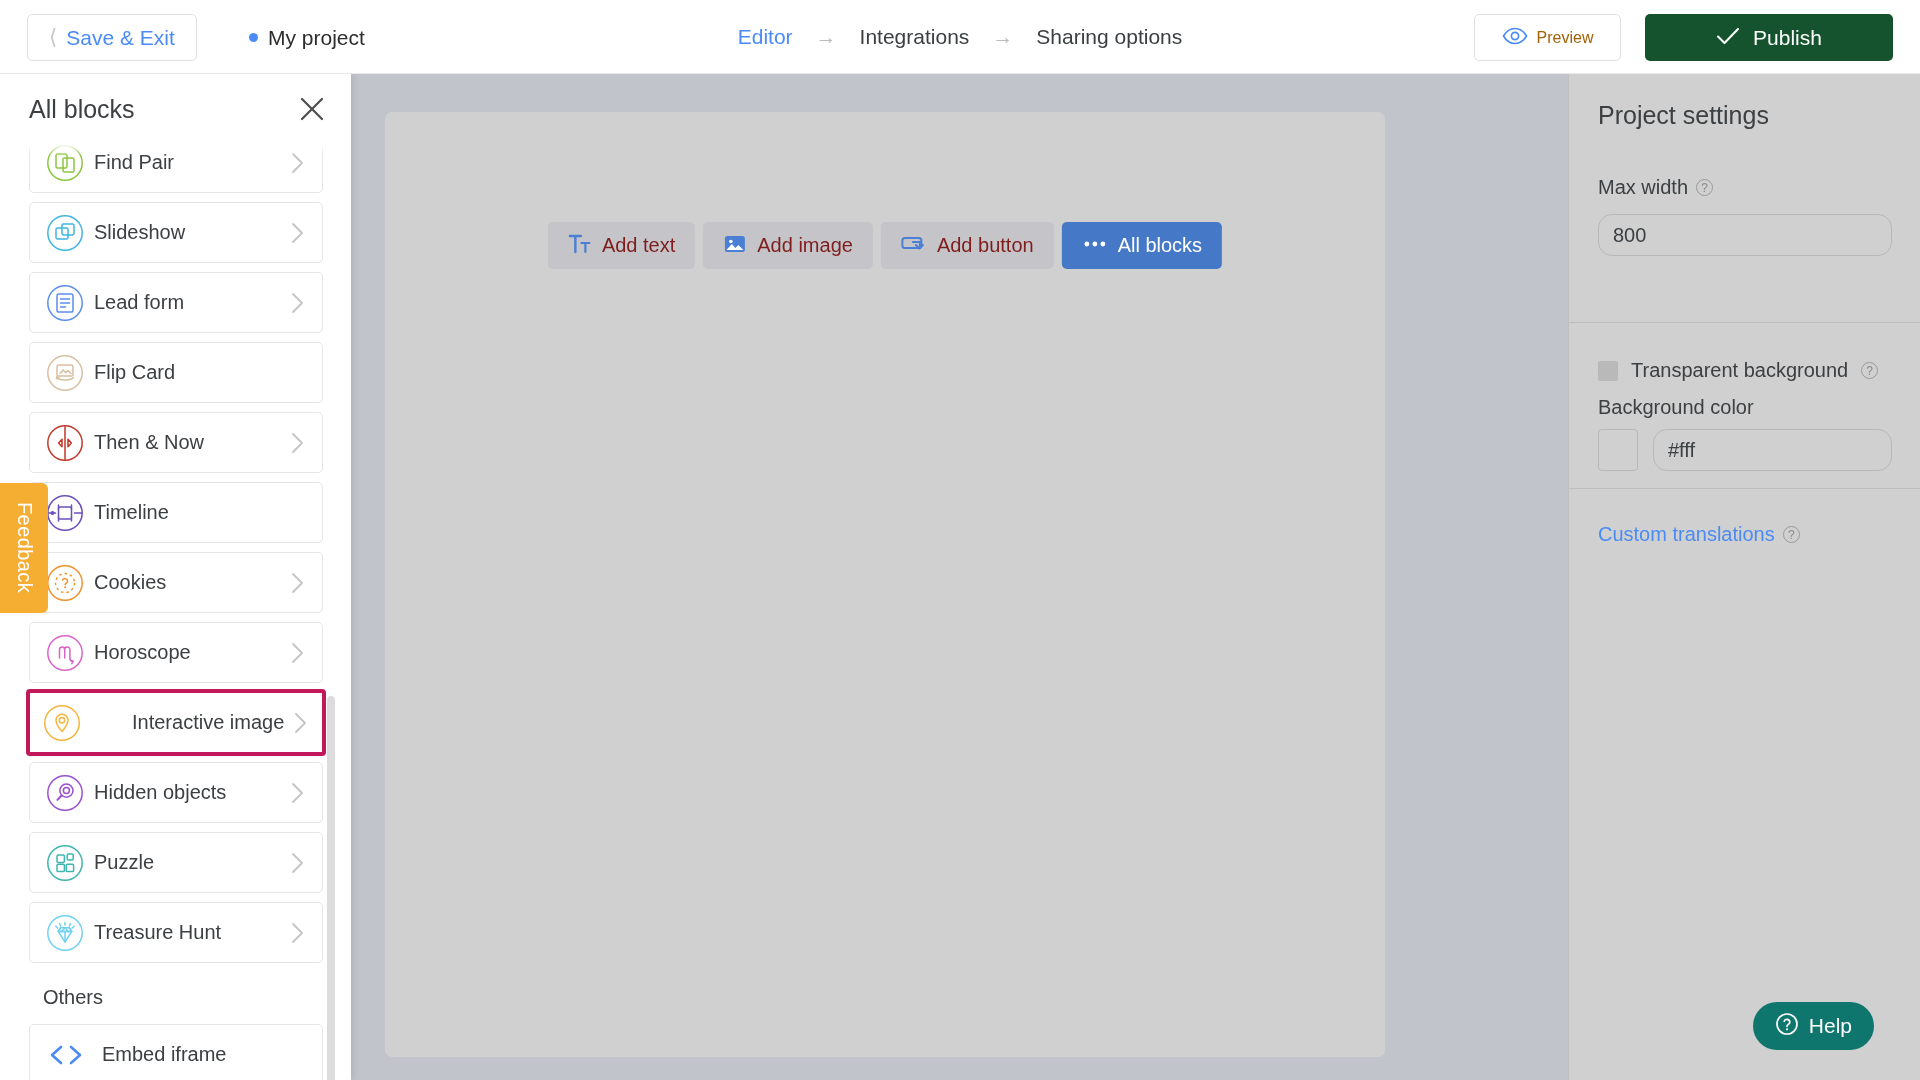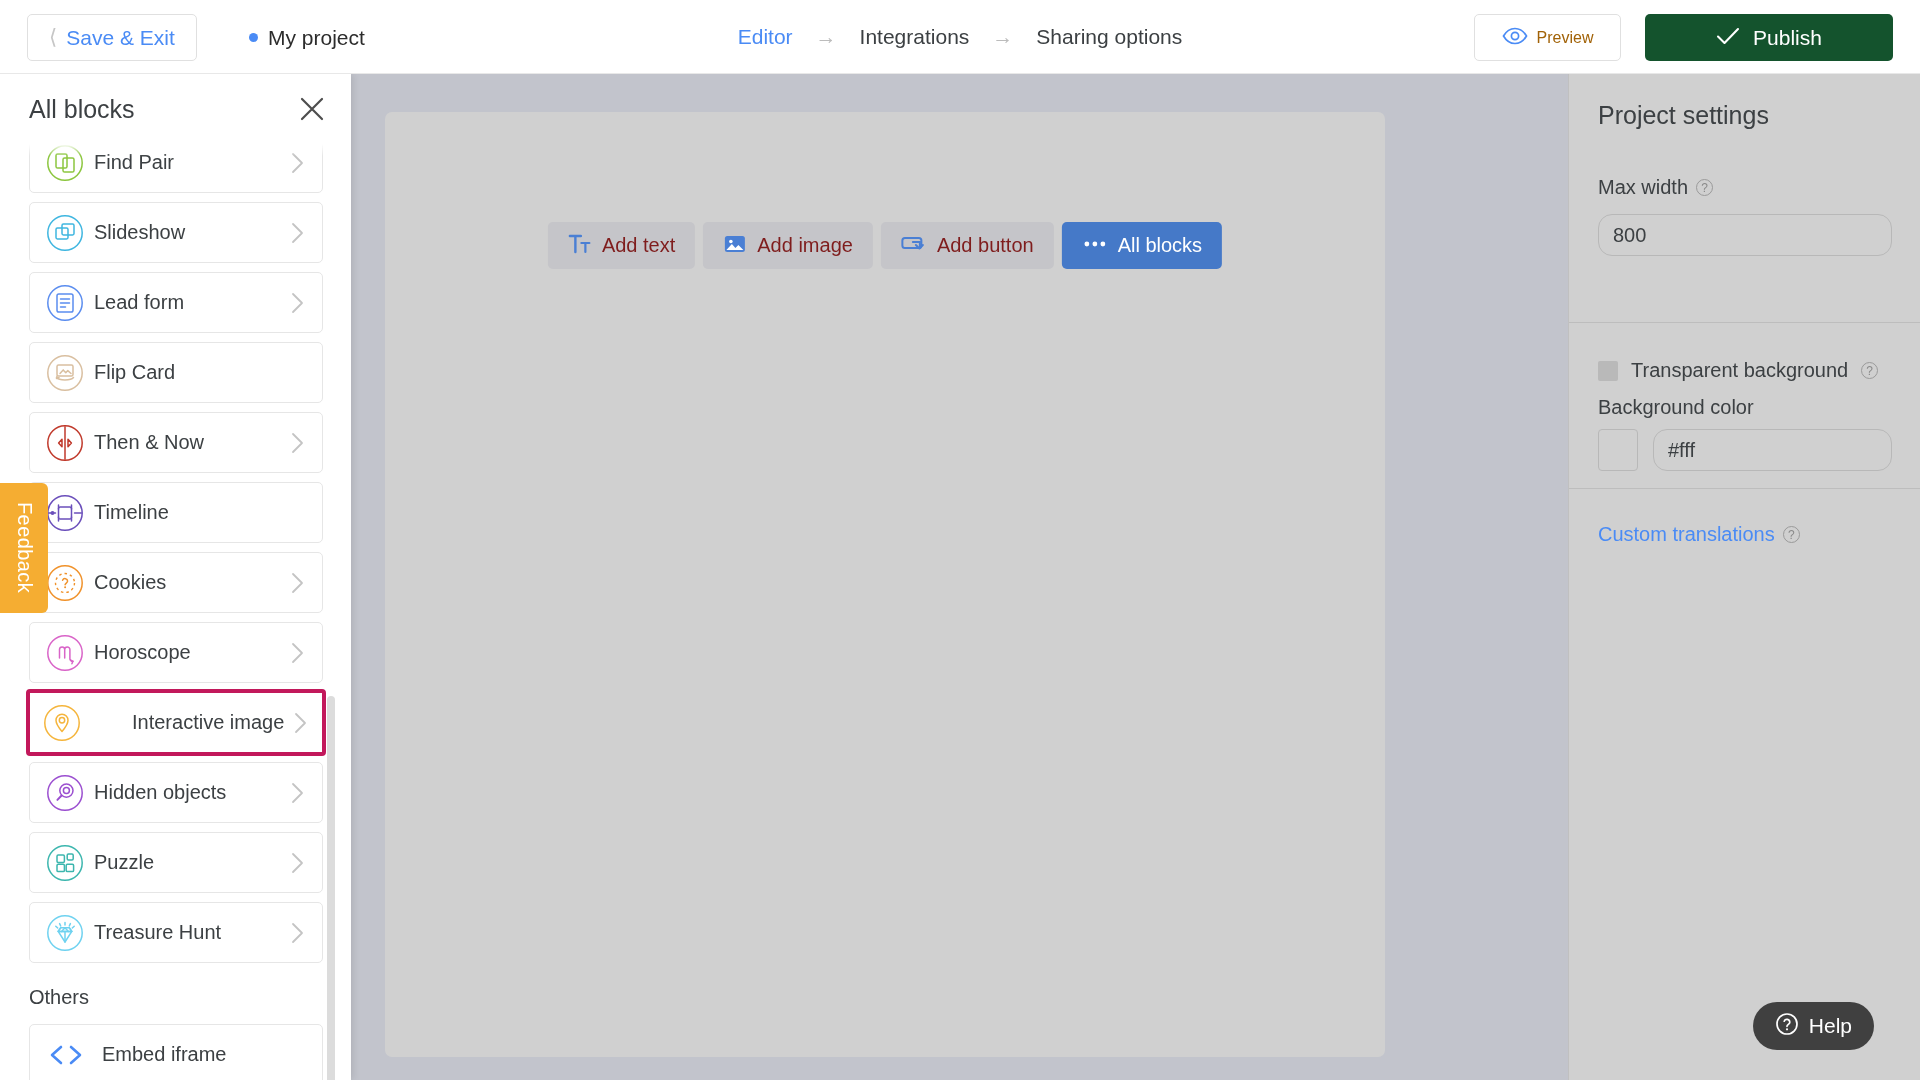"Others" div { margin-left: none -> 14px }
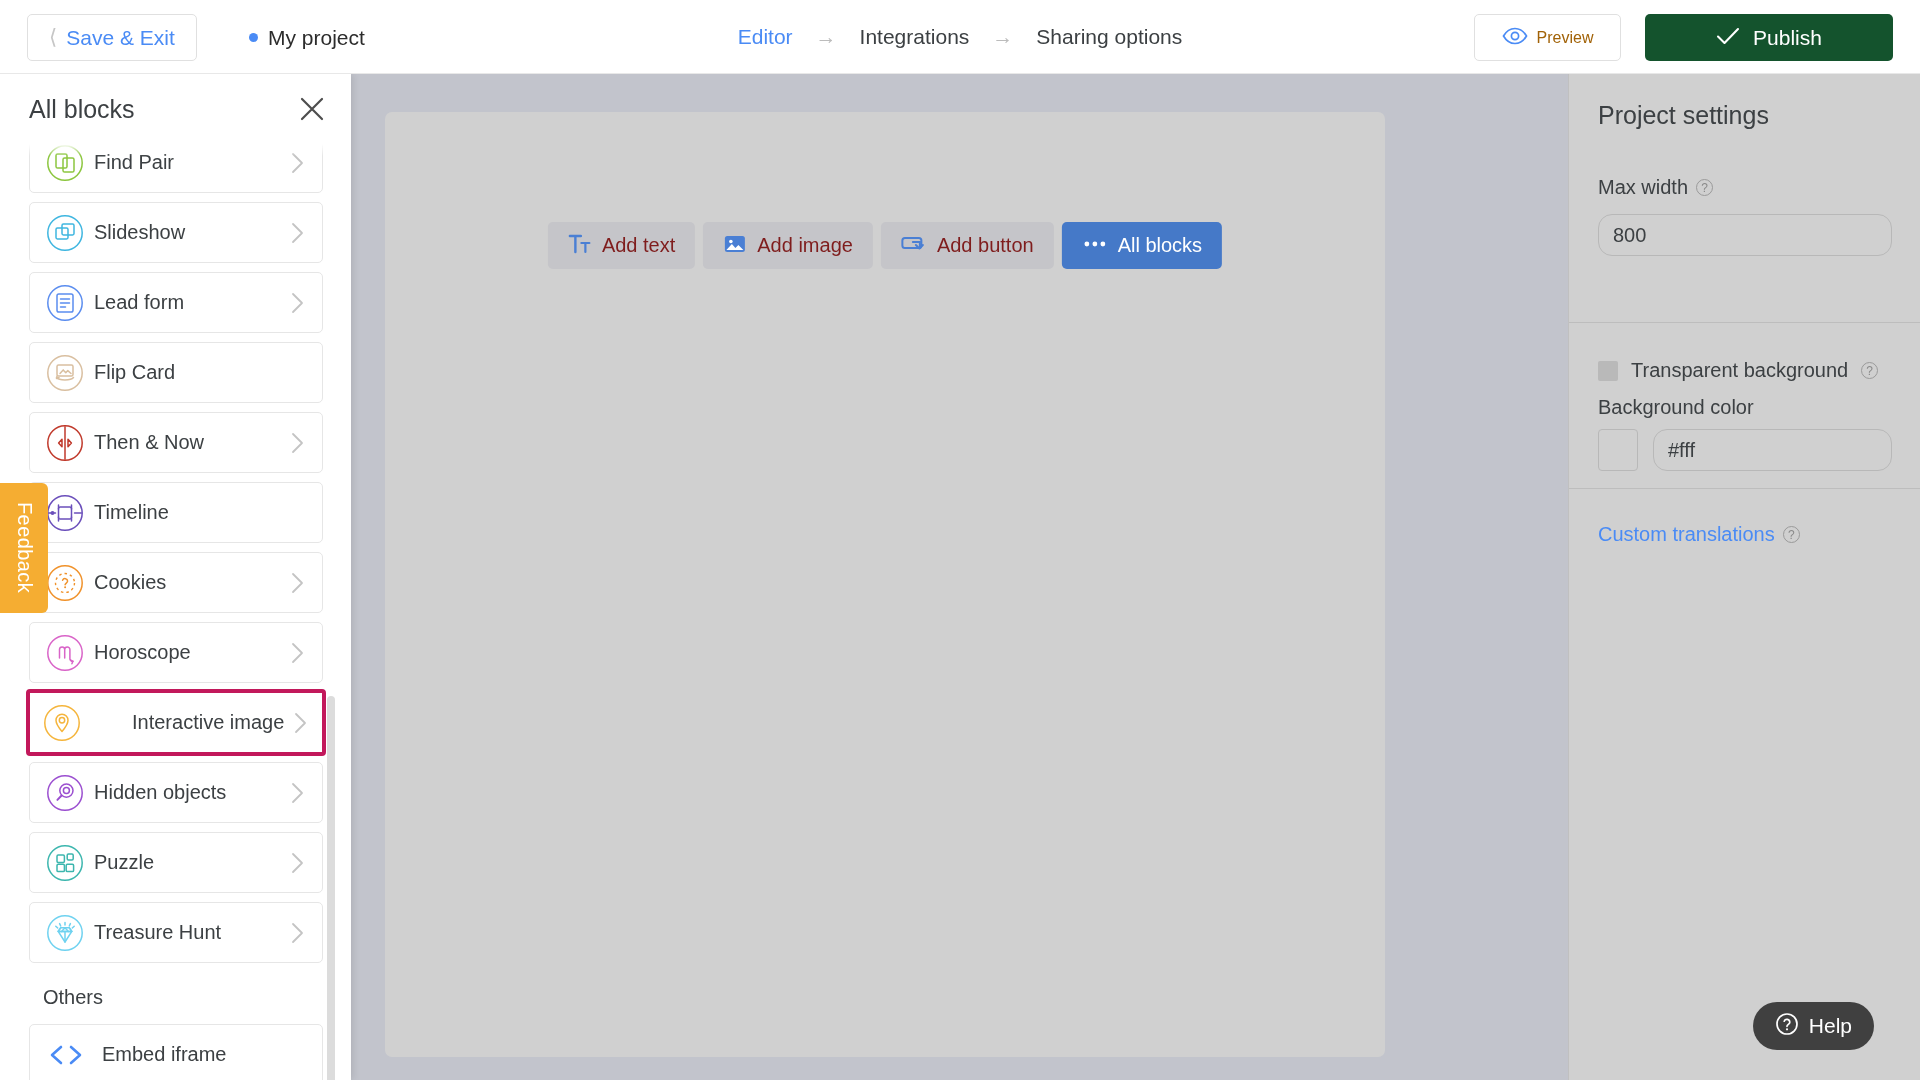"Help" #help-btn { background: #404040 -> #0f766e }
